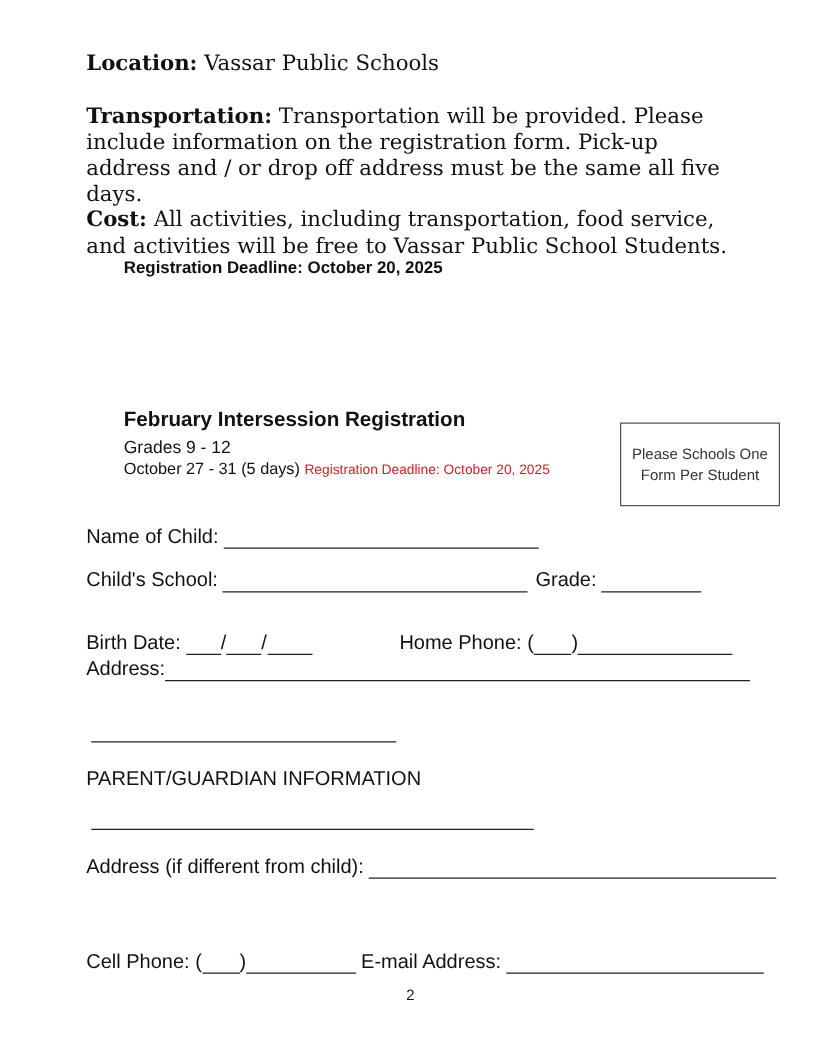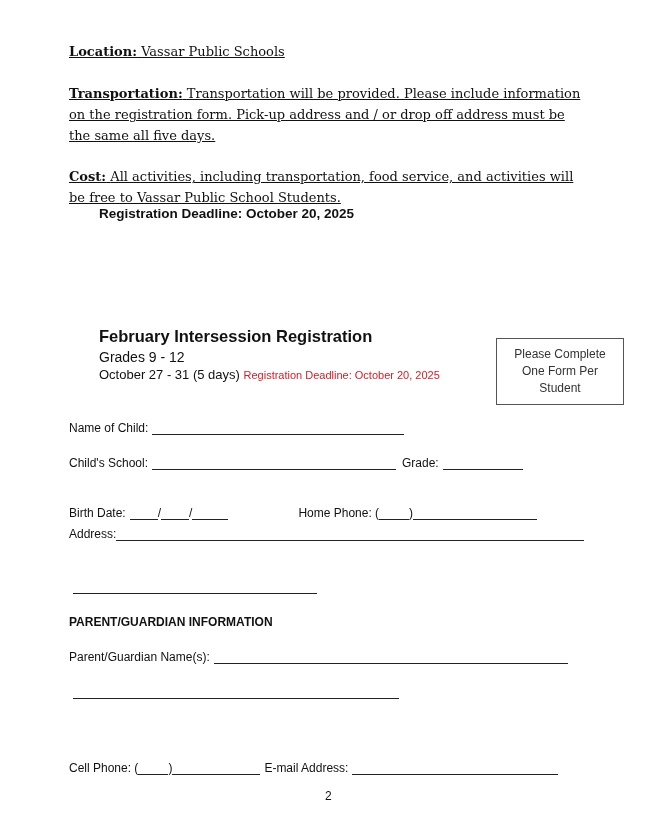"Location: Vassar Public Schools" .serif { font-size: 13px -> 17px; text-decoration: underline -> none }
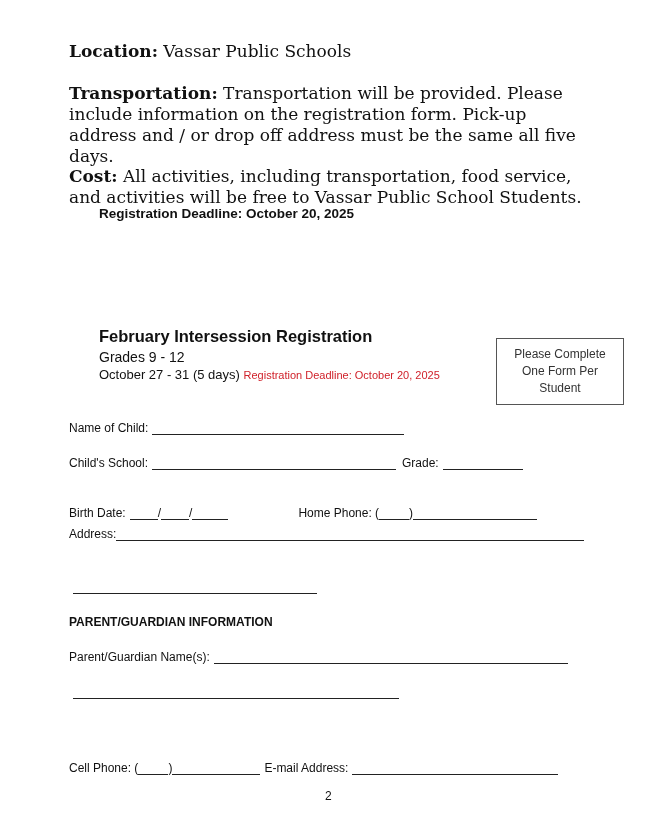"Please Complete One Form Per" span { text: Complete -> Schools }
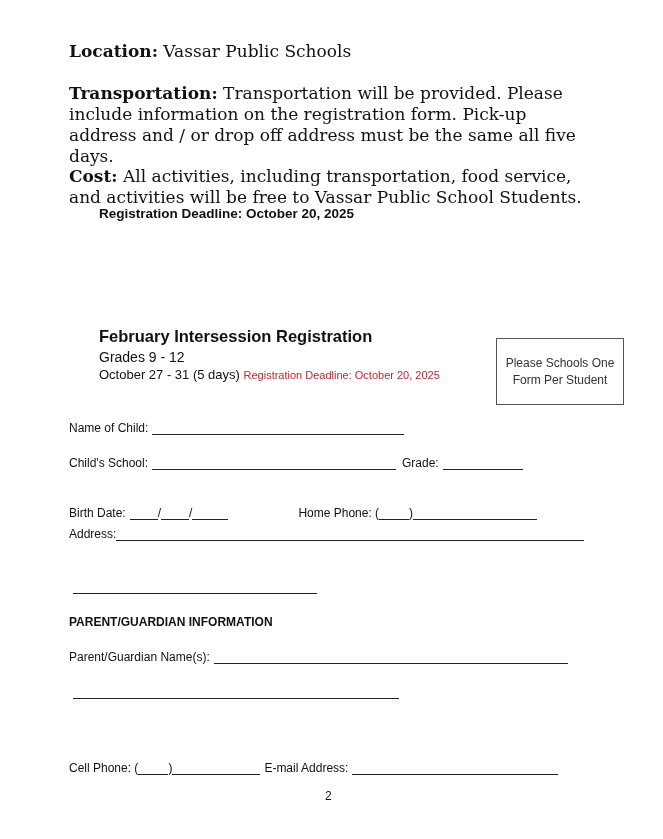"Name of Child:" .field-row { font-size: 12px -> 16px }
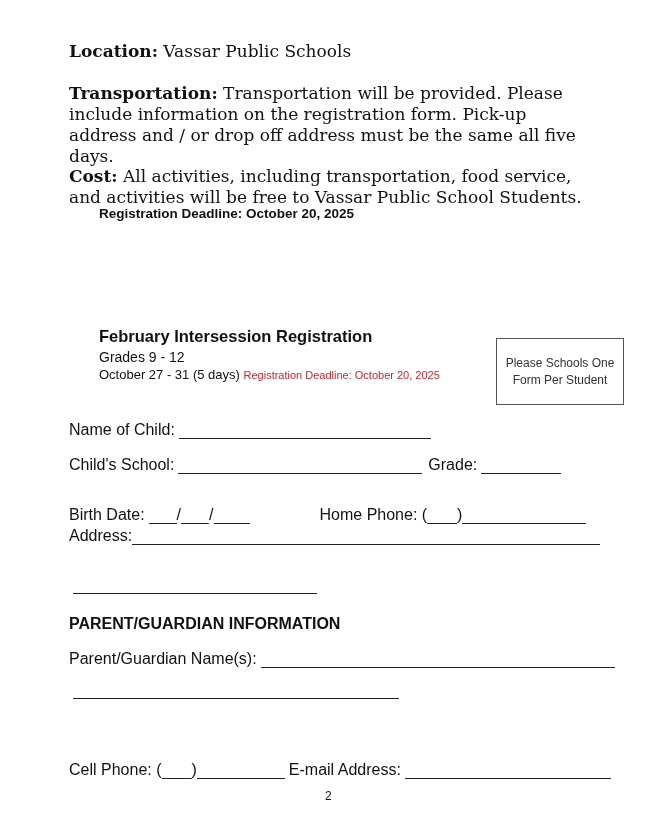"PARENT/GUARDIAN INFORMATION" .row-pg-head { font-weight: bold -> normal }
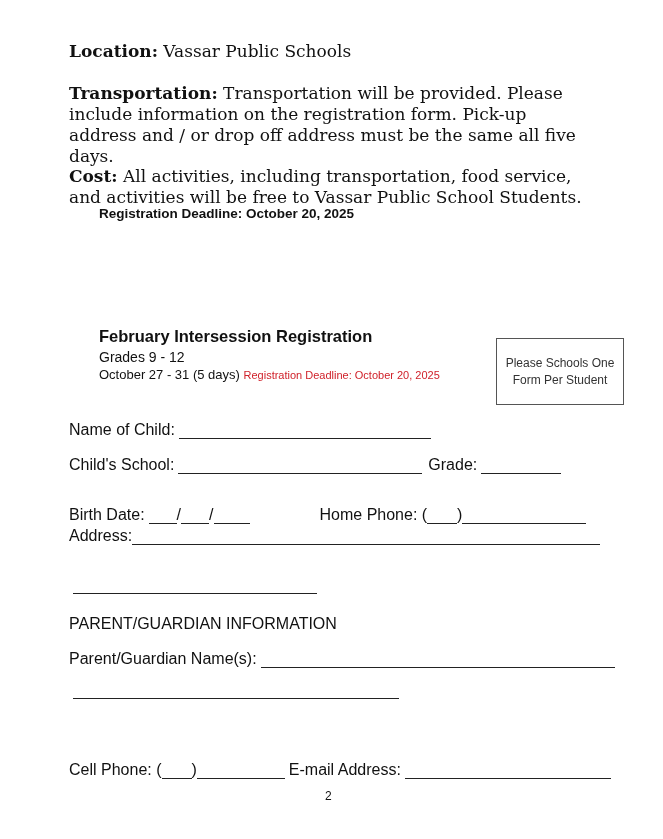"Parent/Guardian Name(s):" span { html: <span>Parent/Guardian Name(s):</span> -> none }
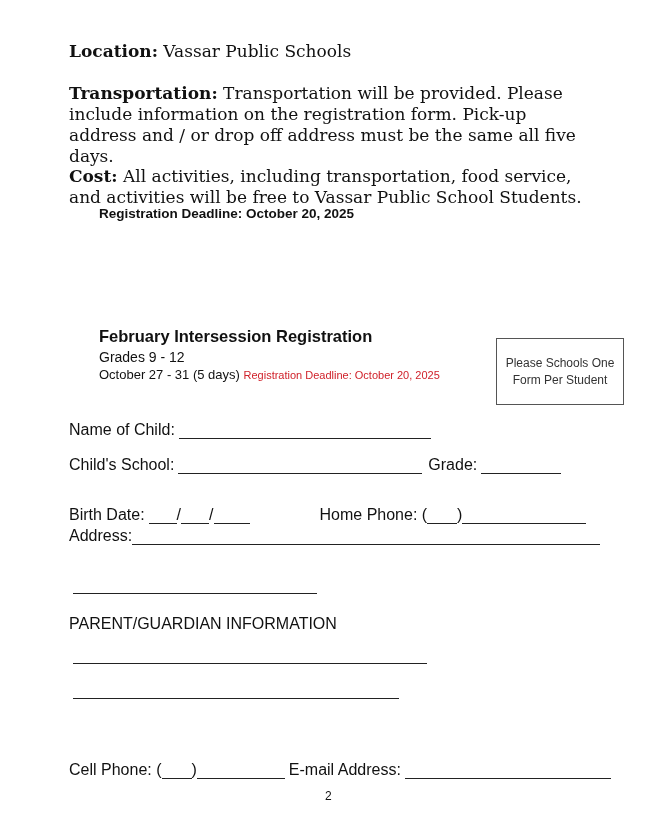"Address (if different from child):" span { html: none -> <span>Address (if different from child):</span> }
